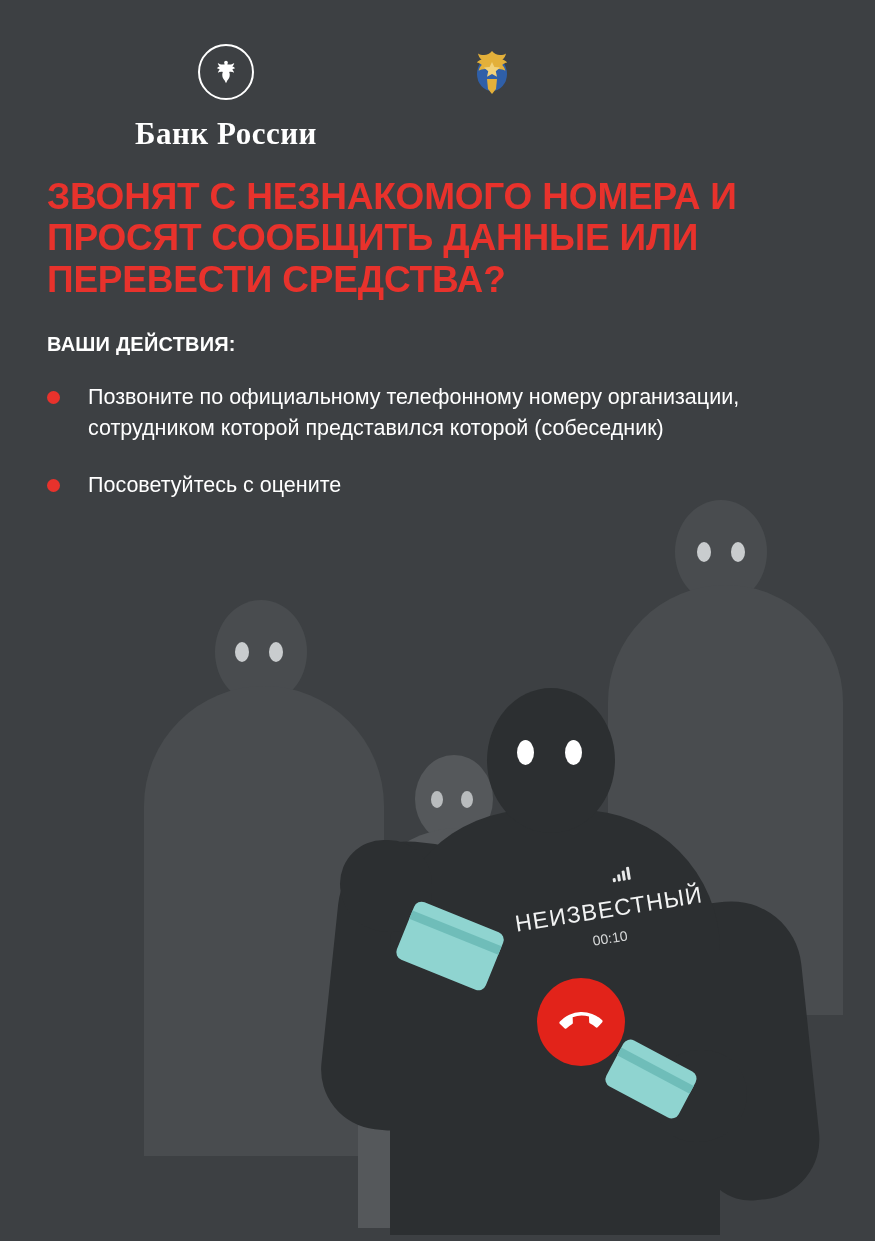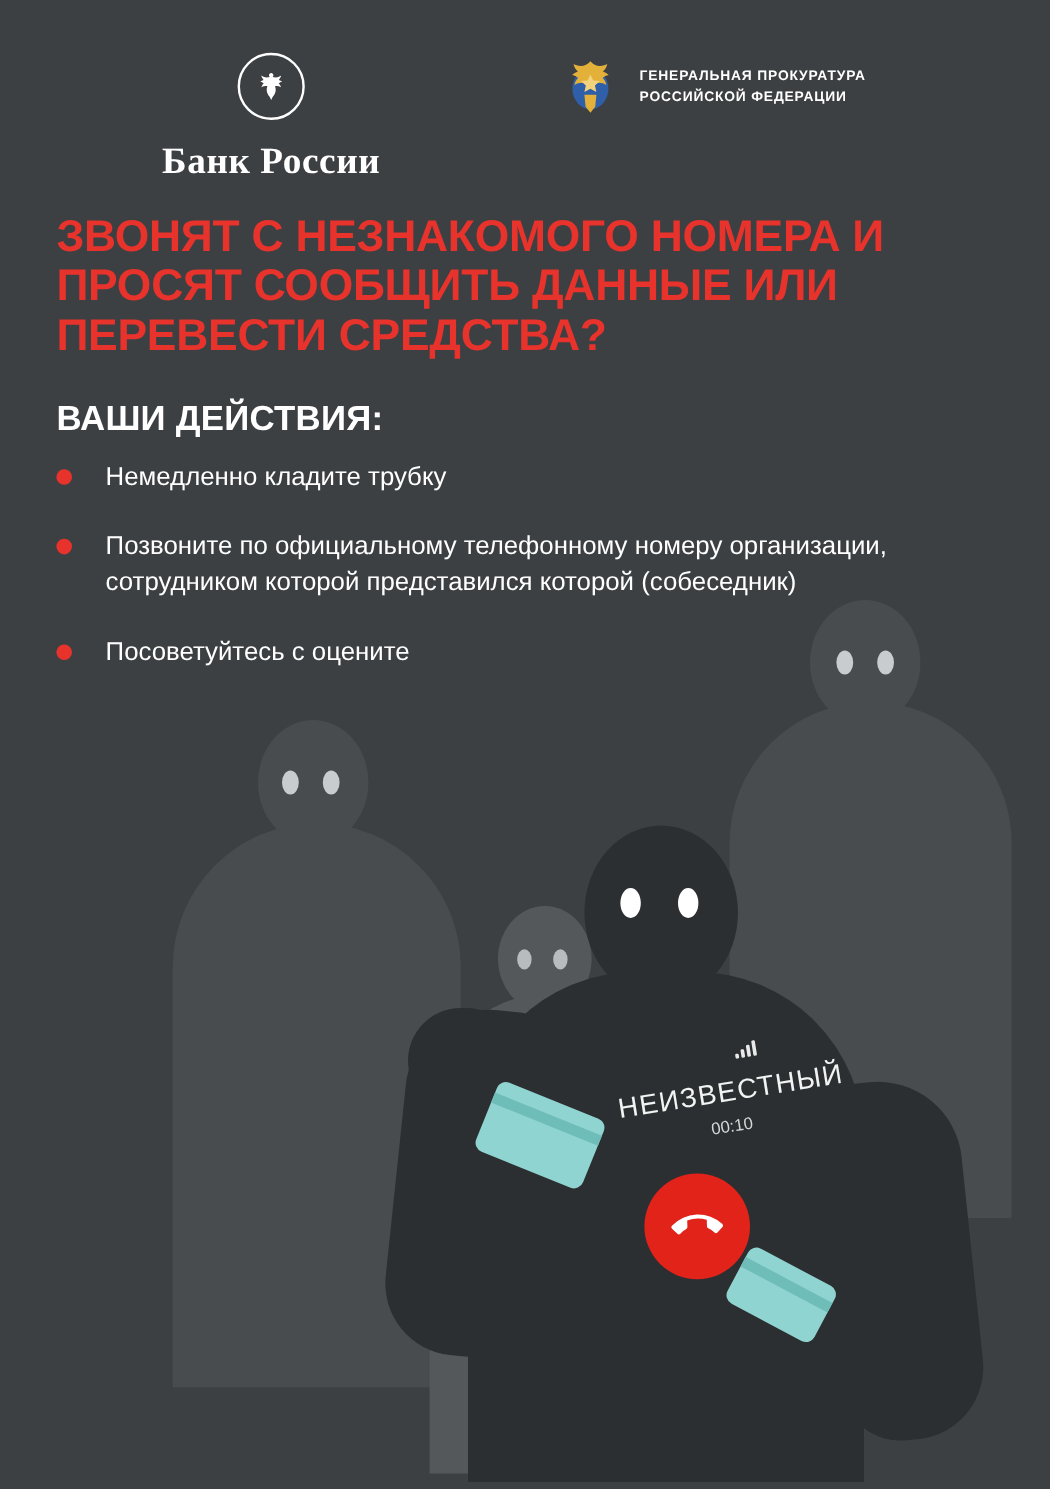"ГЕНЕРАЛЬНАЯ ПРОКУРАТУРА" div.gp-text { html: <div> <div>ГЕНЕРАЛЬНАЯ ПРОКУРАТУРА</div> <div>РОССИЙСКОЙ ФЕДЕРАЦИИ</div> </div> -> none }
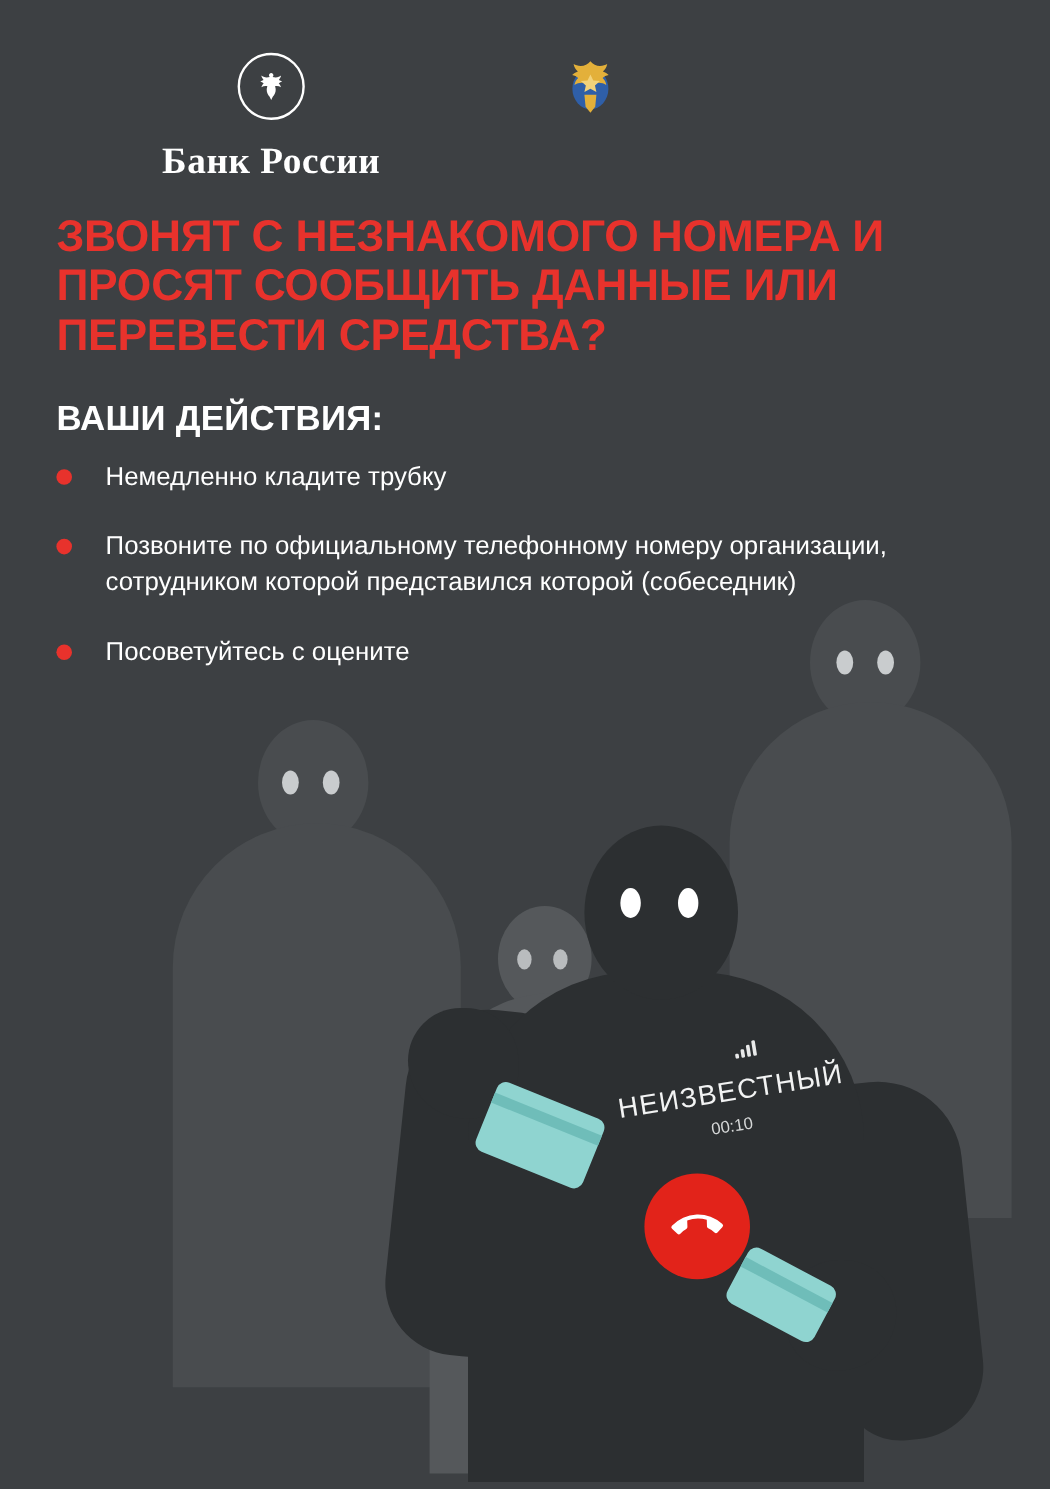"ВАШИ ДЕЙСТВИЯ:" .subhead { font-size: 29px -> 20px }
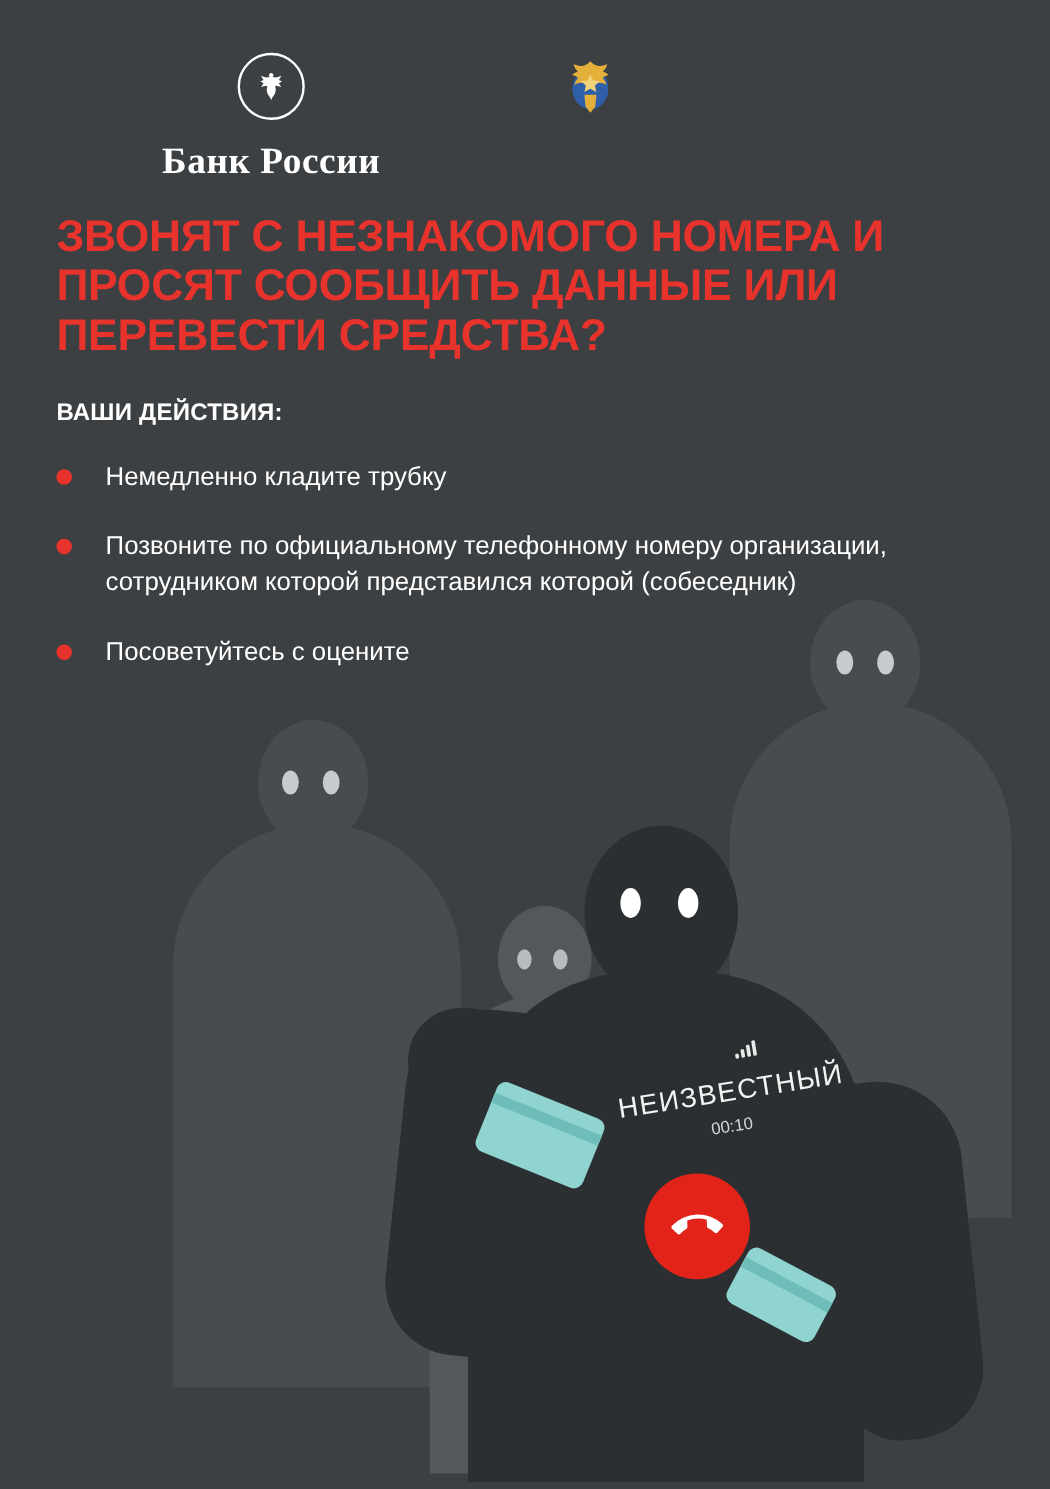"Немедленно кладите трубку" div.action-item { html: <div> <div></div> <div>Немедленно кладите трубку</div> </div> -> none }
